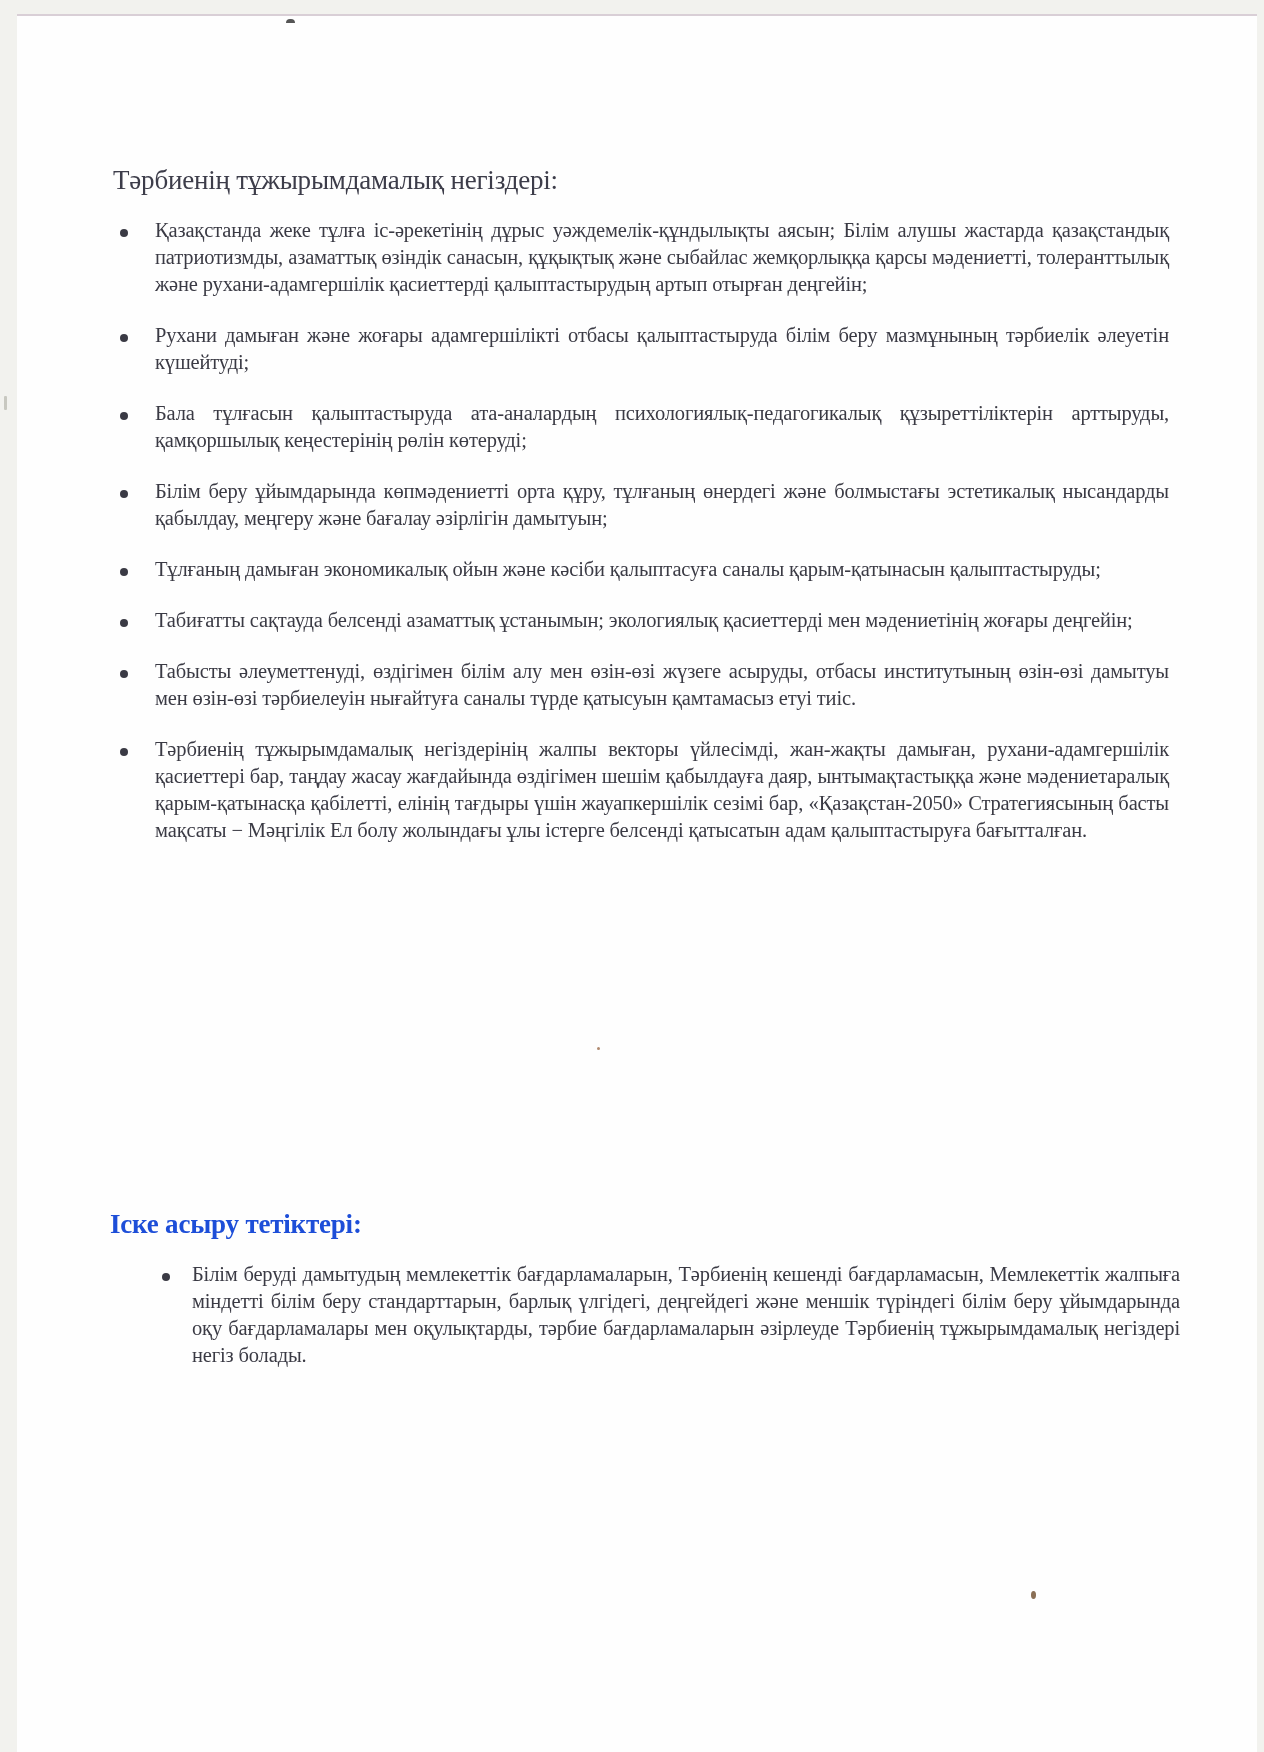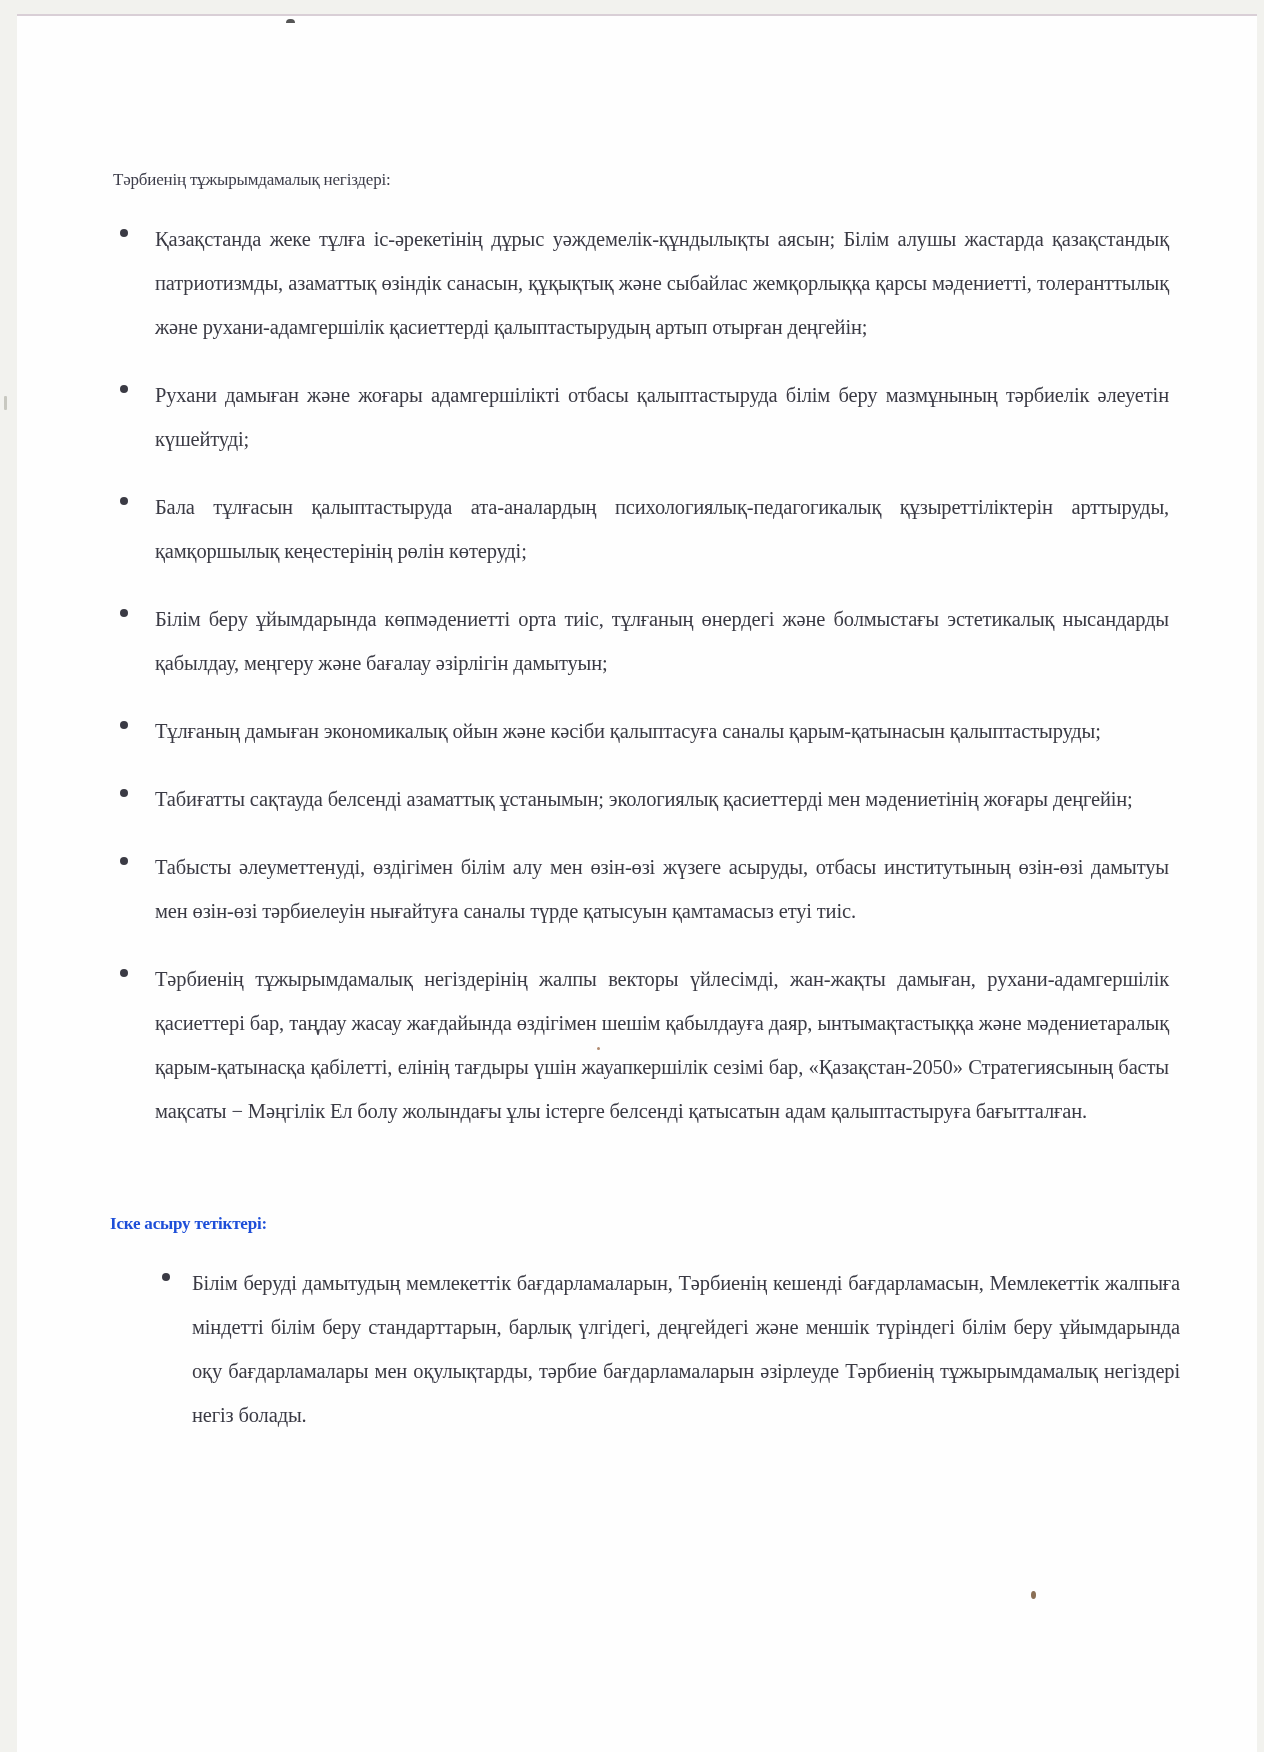"Тәрбиенің тұжырымдамалық негіздері:" .heading { font-size: 17px -> 27px }
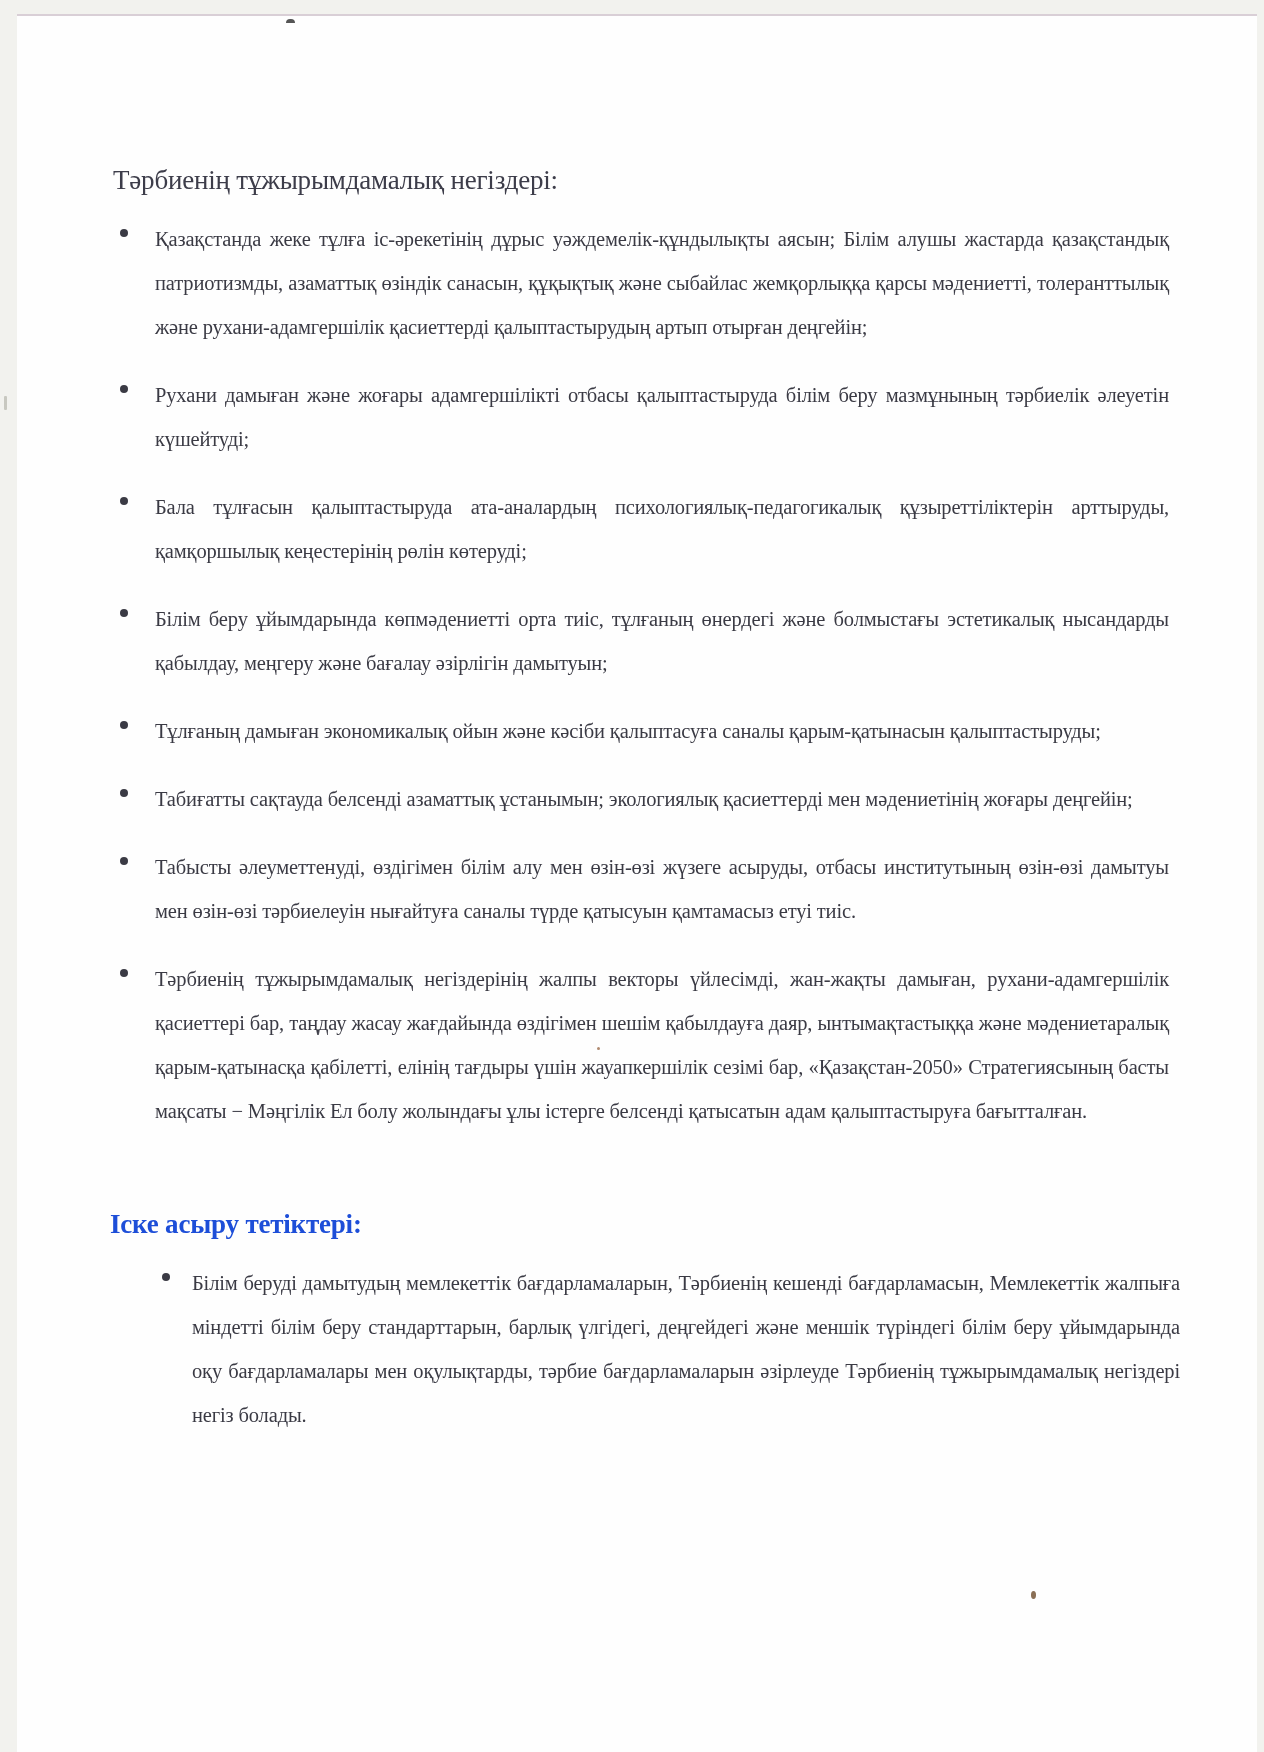"Қазақстанда жеке тұлға іс-әрекетінің" ul.list li { line-height: 44px -> 27px }
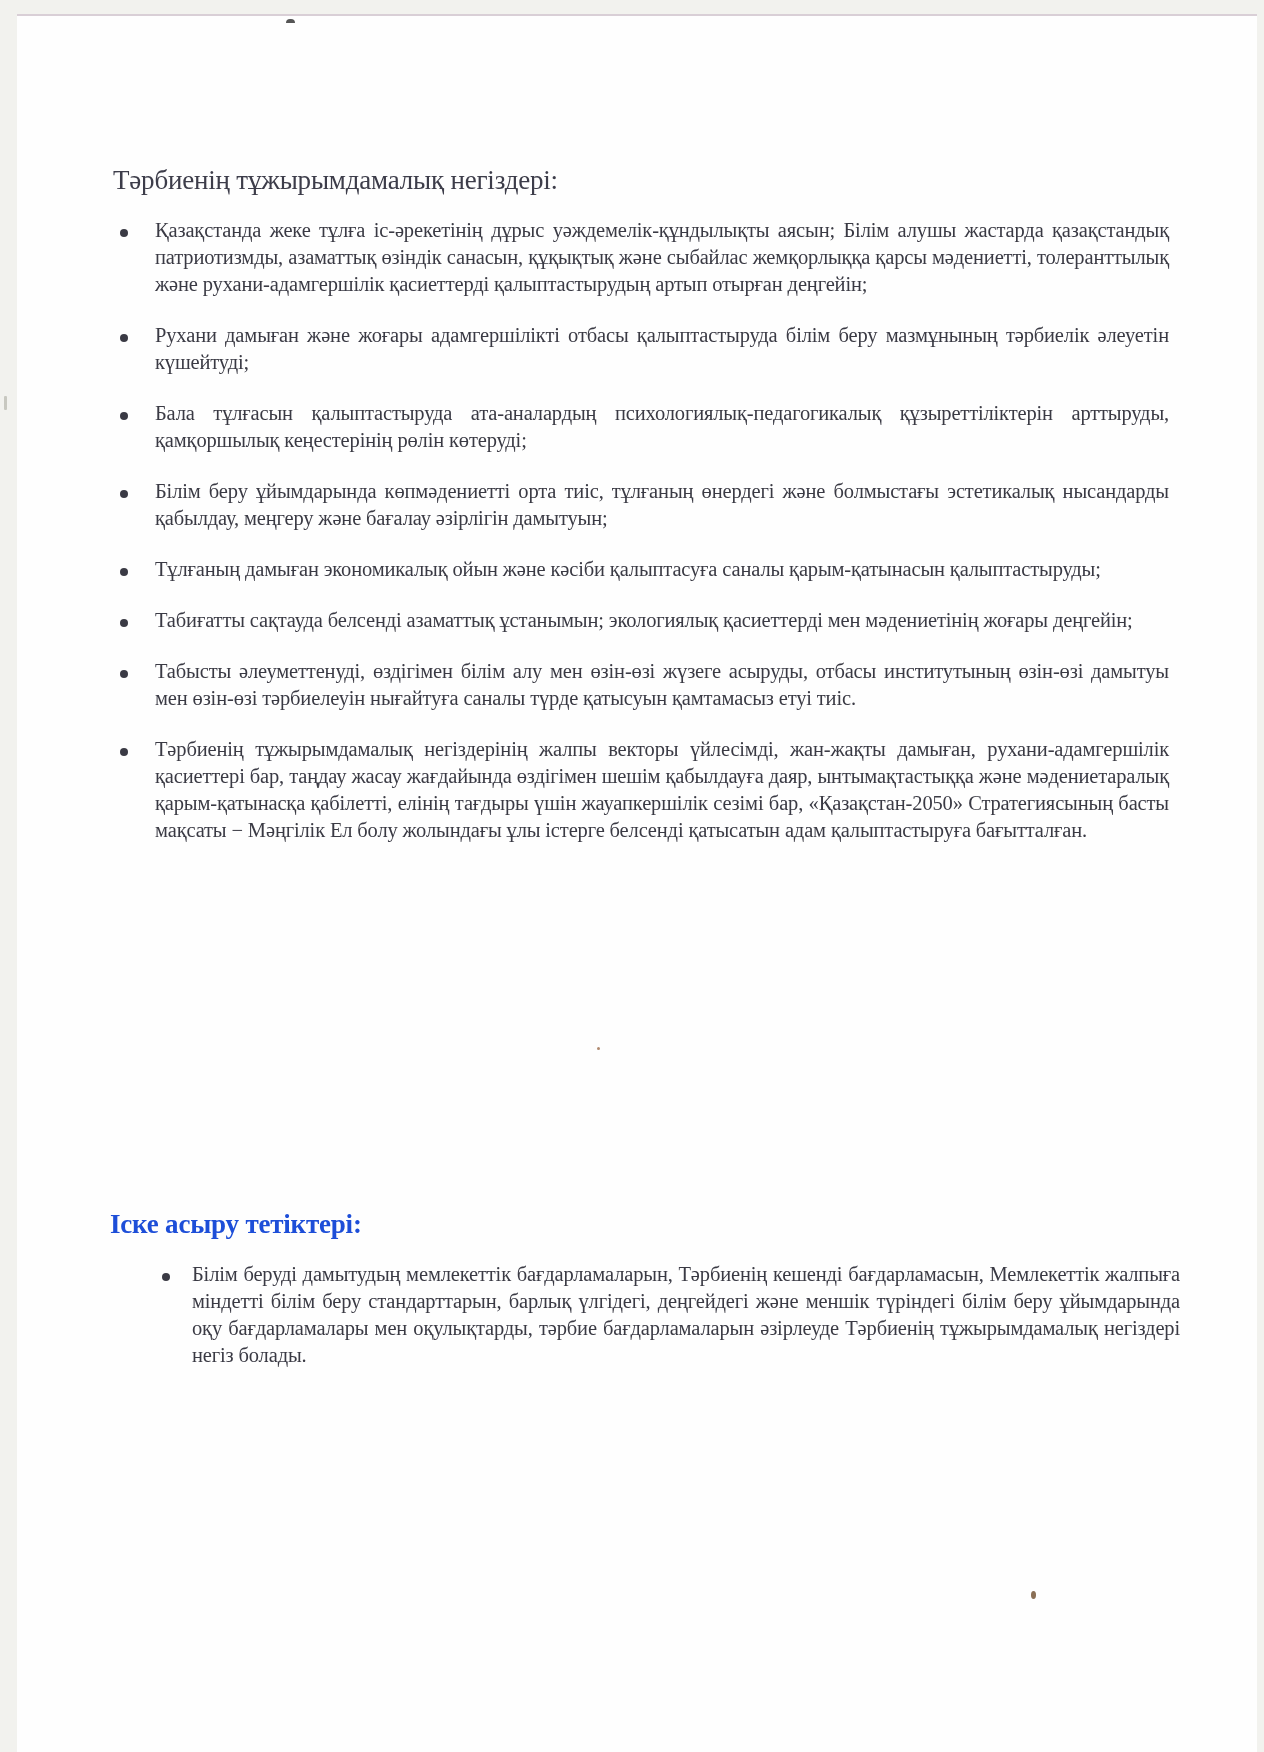"Білім беру ұйымдарында көпмәдениетті" span.text { text: тиіс -> құру }
